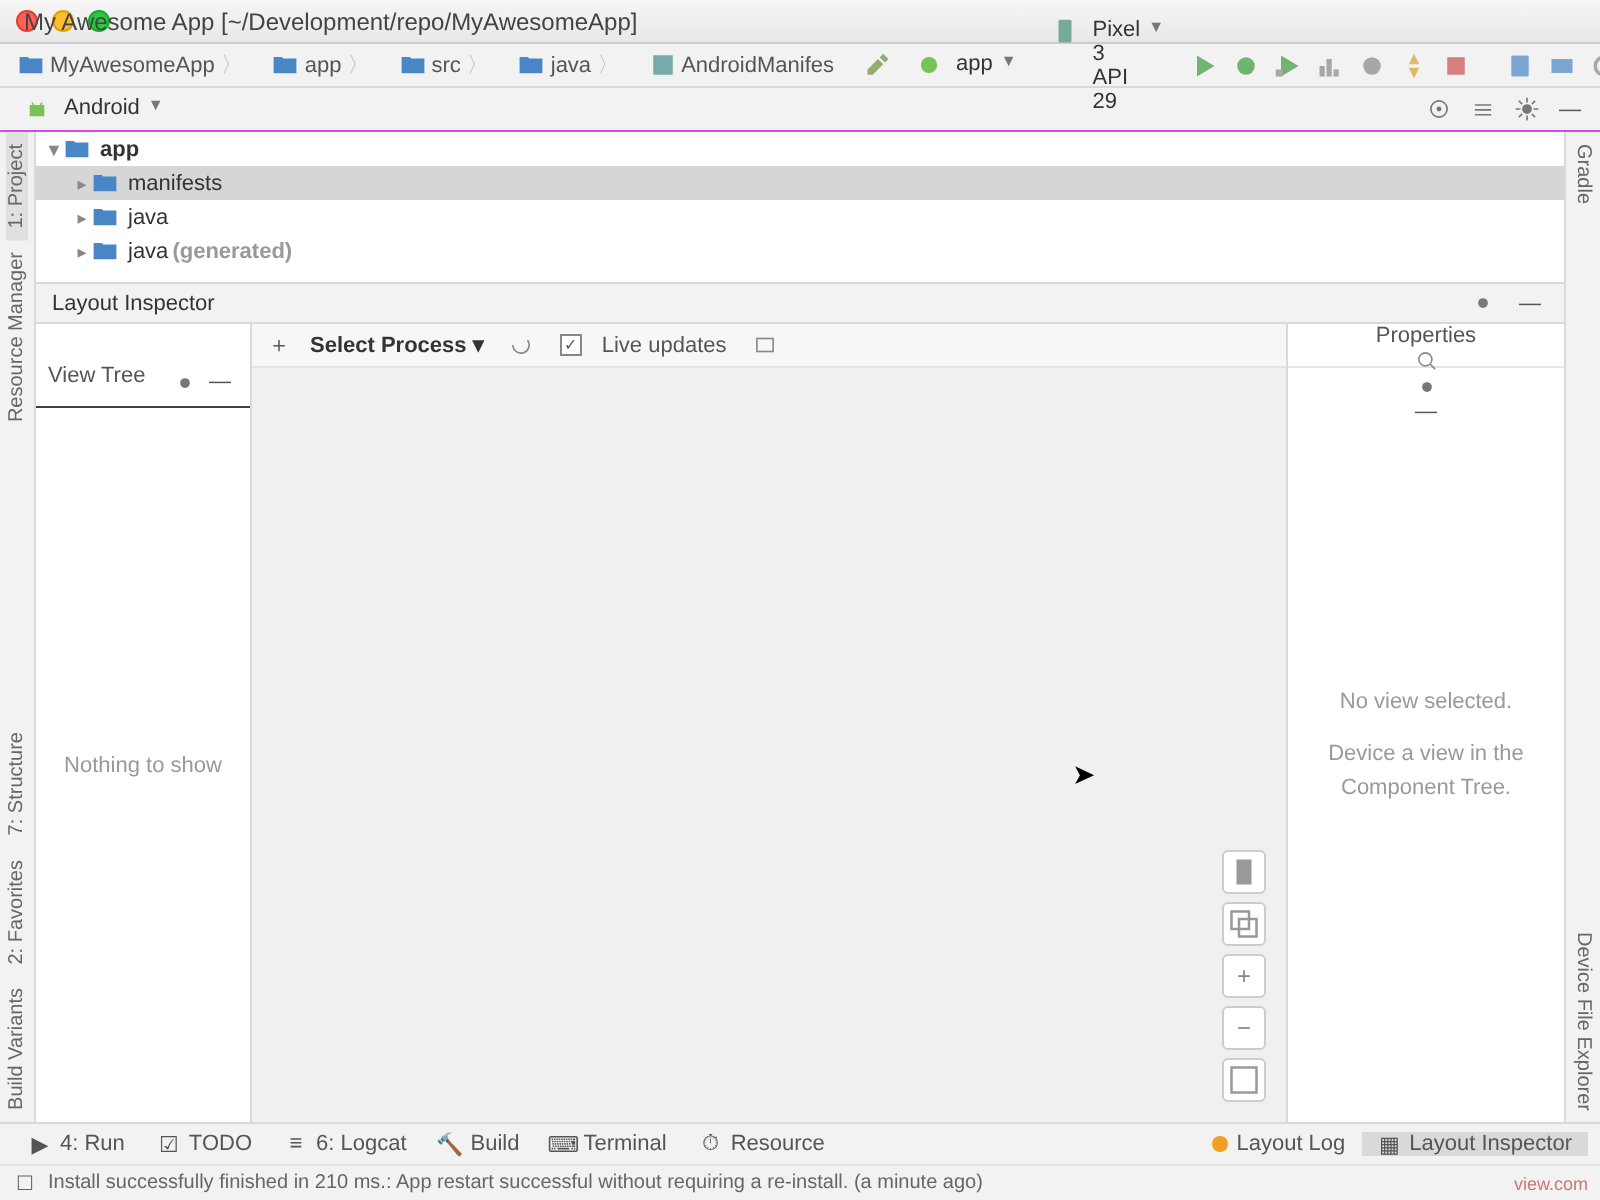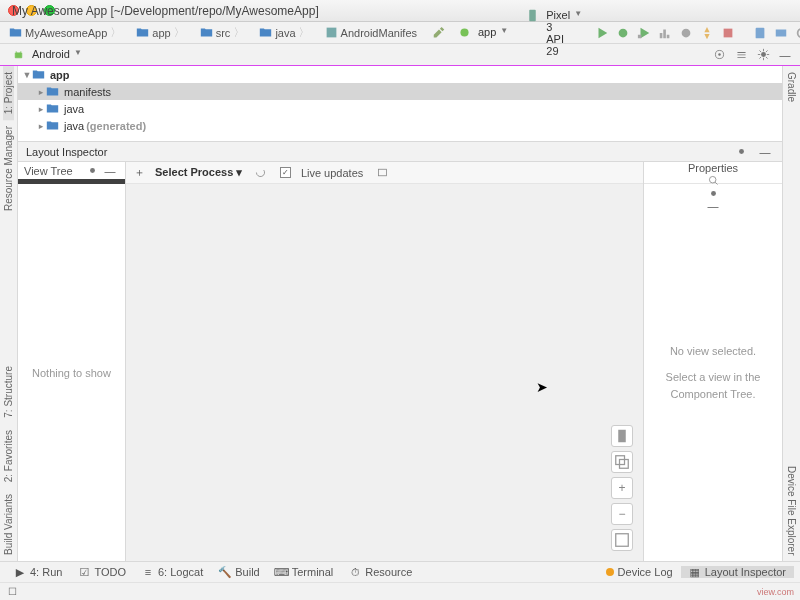"View Tree" .vt-head { align-items: center -> none; border-bottom: 5px solid #404040 -> 1px solid #404040; margin-top: none -> 20px }
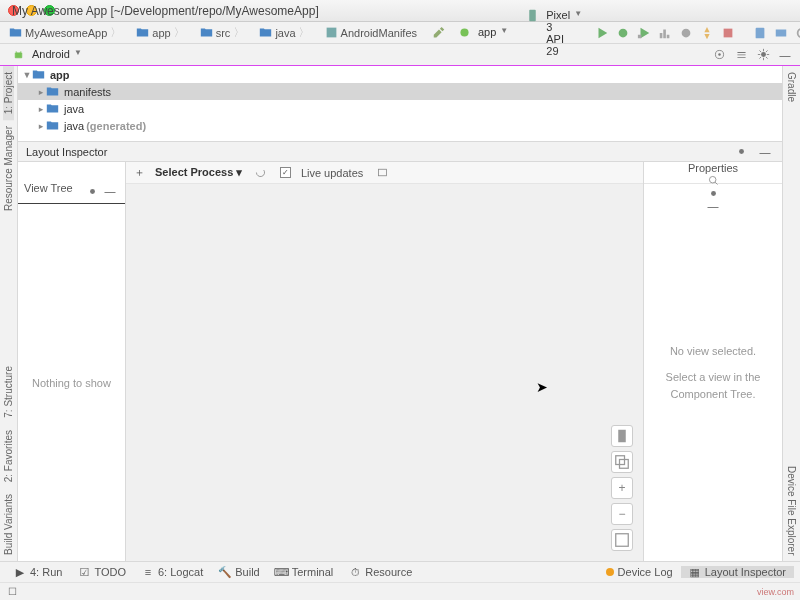"Select a view in the" div { text: Select -> Device }
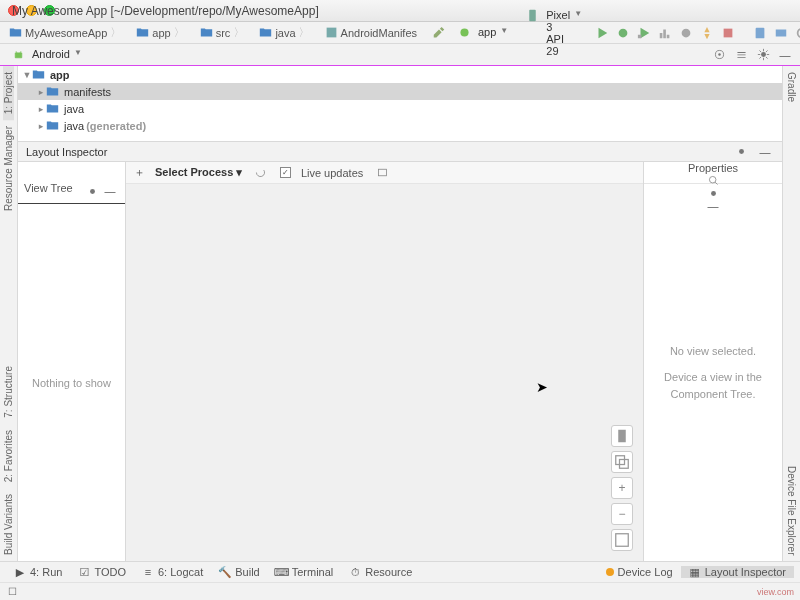"Device Log" span { text: Device -> Layout }
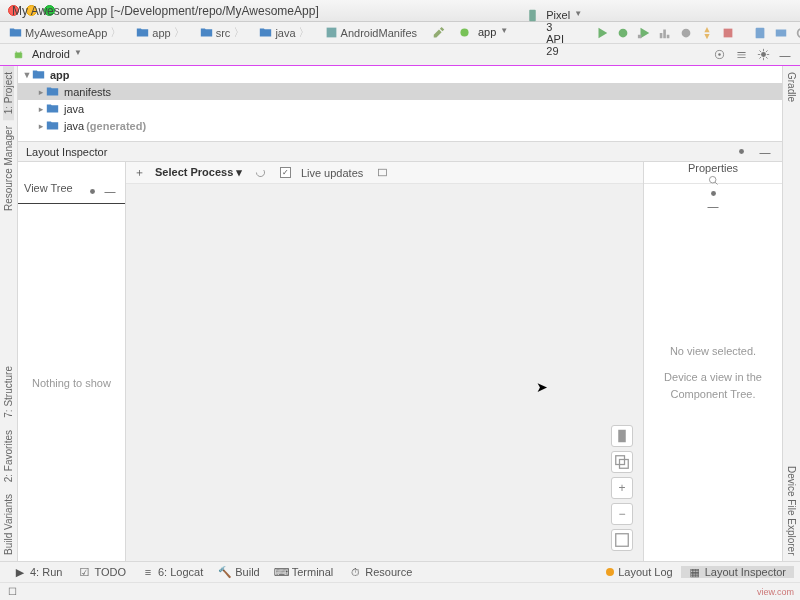"Install successfully finished in 210" span { html: none -> <span>Install successfully finished in 210 ms.: App restart successful without requiring a re-install. (a minute ago)</span> }
